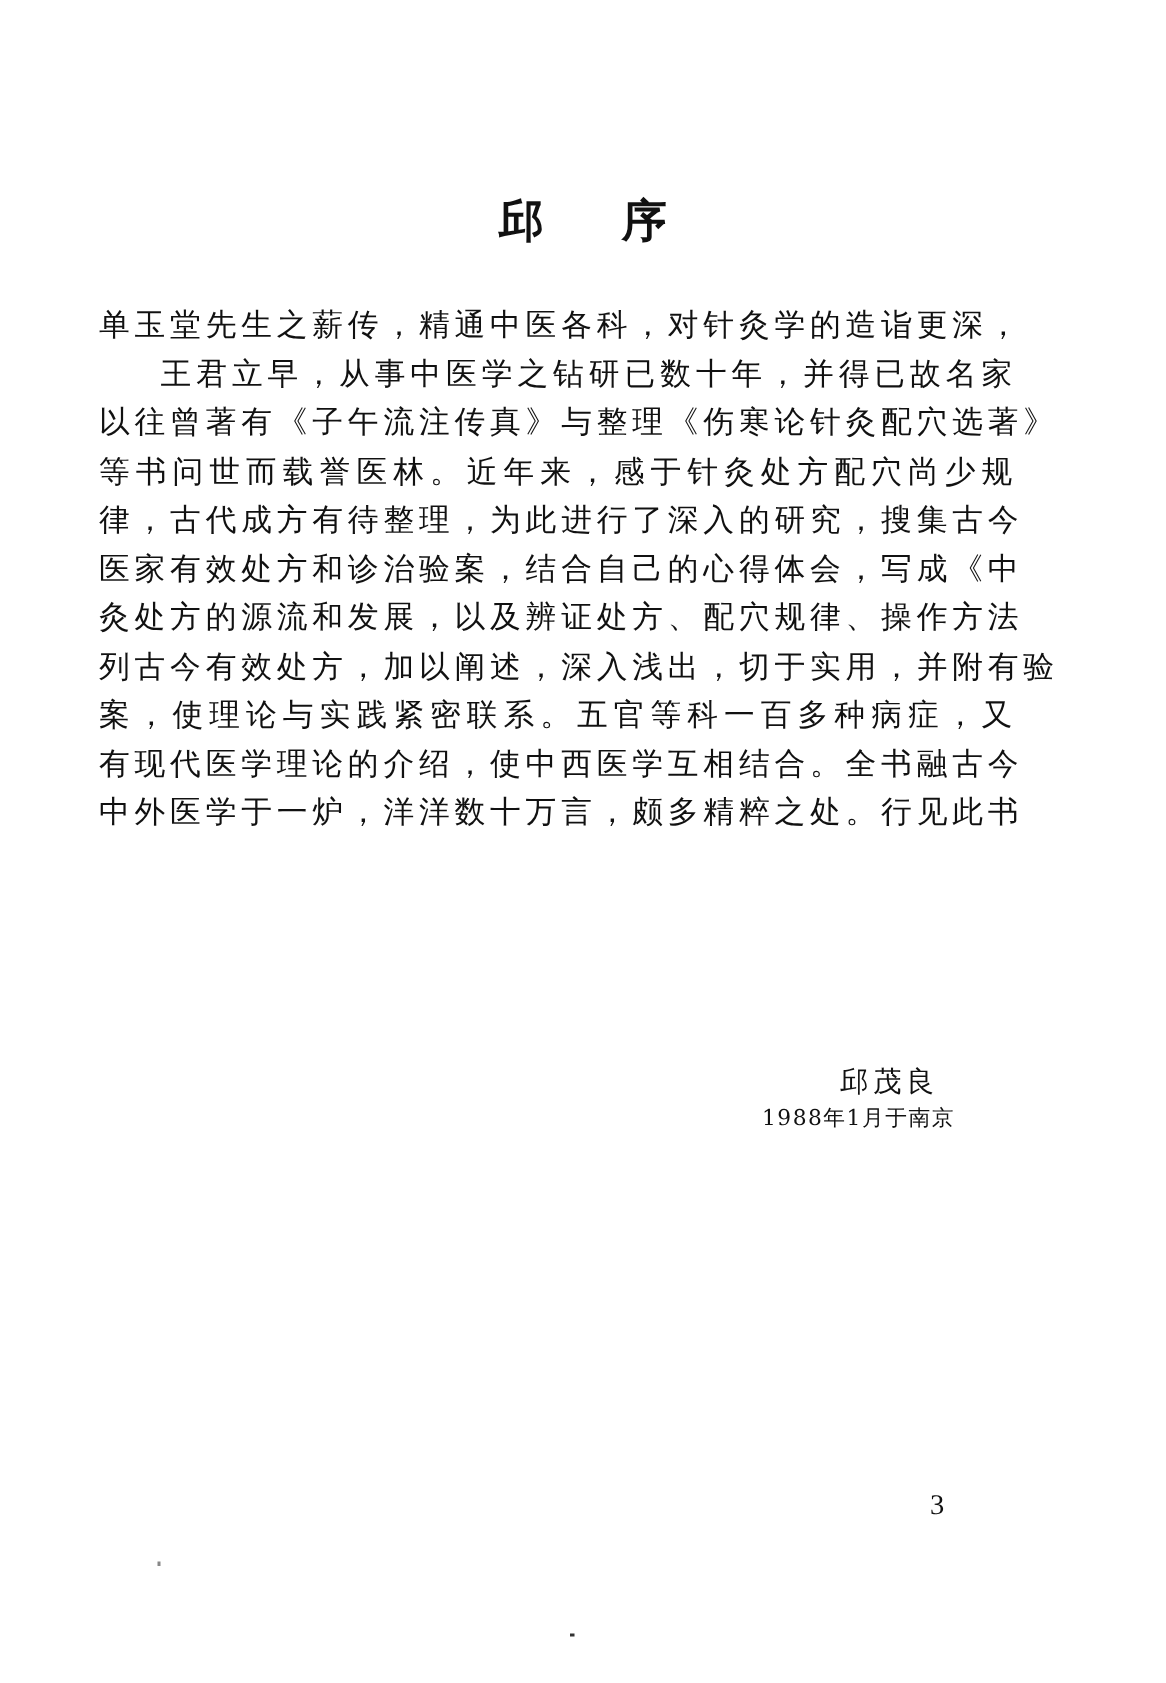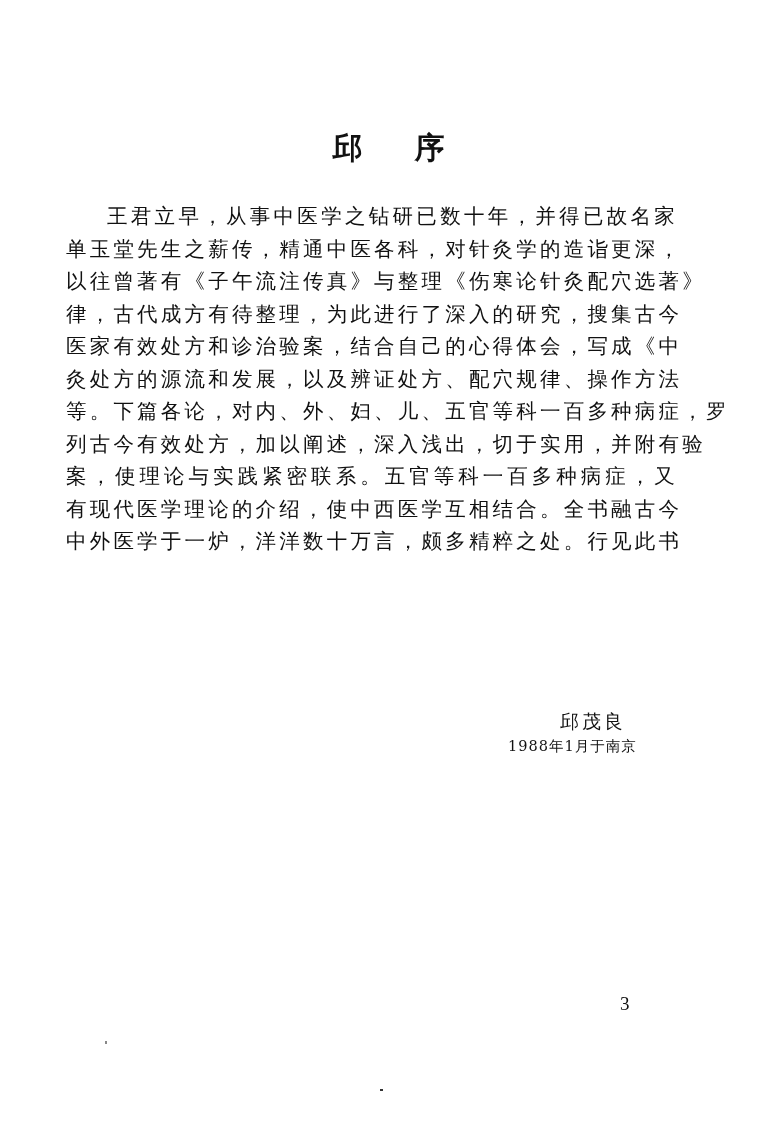"王君立早，从事中医学之钻研已数十年，并得已故名家" span.line { order: before "单玉堂先生之薪传，精通中医各科，对针灸学的造诣更深，" -> after "单玉堂先生之薪传，精通中医各科，对针灸学的造诣更深，" }
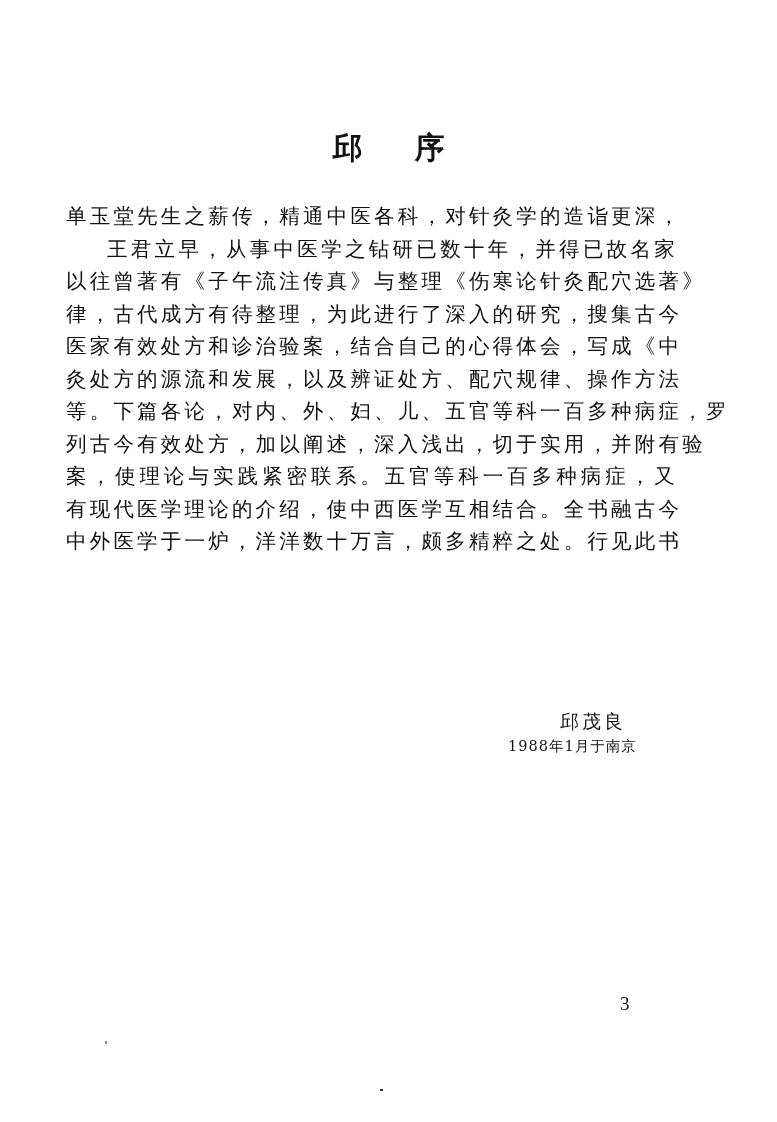"等书问世而载誉医林。近年来，感于针灸处方配穴尚少规" span.line { html: none -> <span>等书问世而载誉医林。近年来，感于针灸处方配穴尚少规</span> }
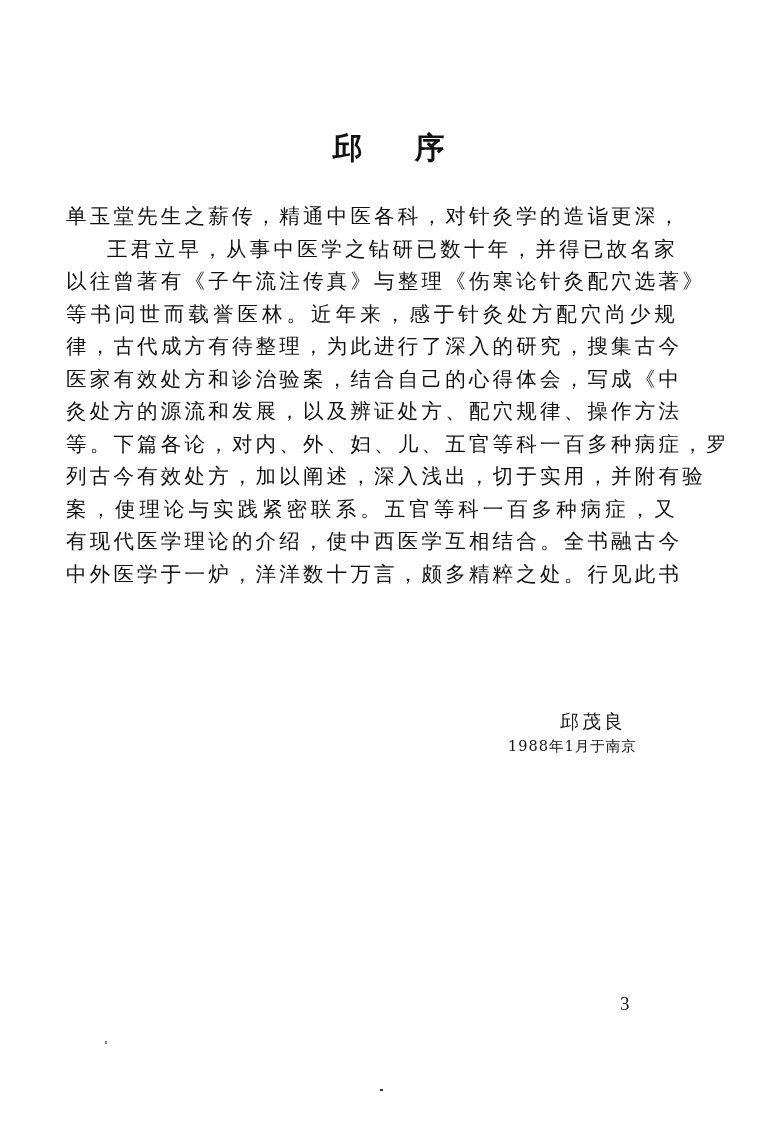"等。下篇各论，对内、外、妇、儿、五官等科一百多种病症，罗" span.line { html: <span>等。下篇各论，对内、外、妇、儿、五官等科一百多种病症，罗</span> -> none }
